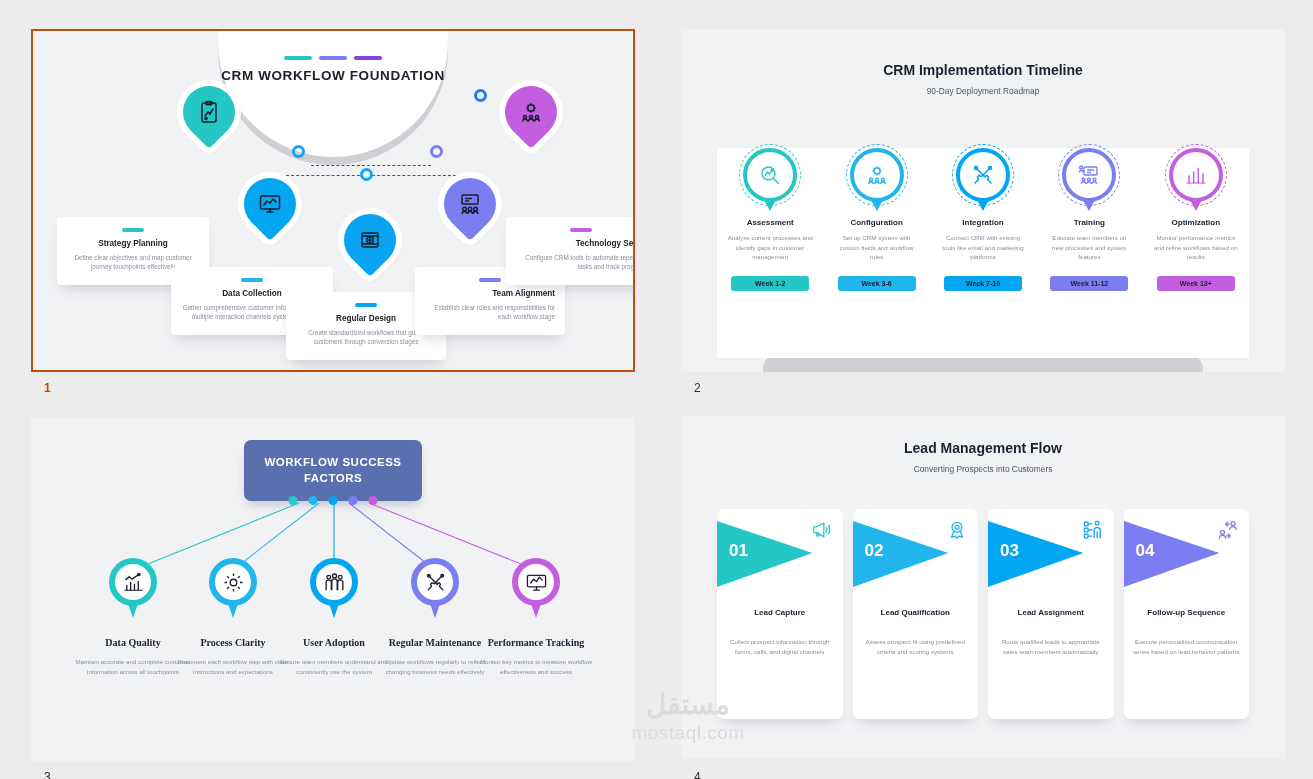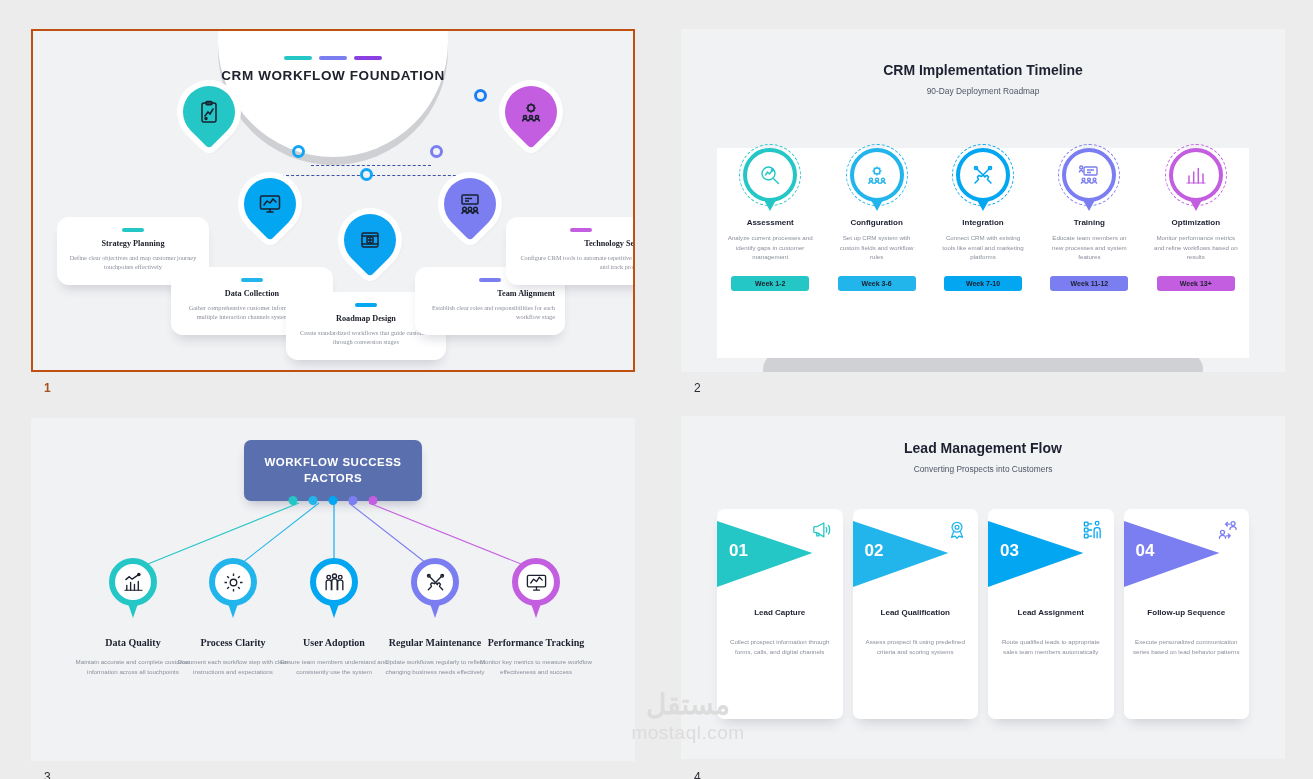"Strategy Planning" .infocard { border-radius: 12px -> 4px; font-family: Liberation Serif, serif -> none }
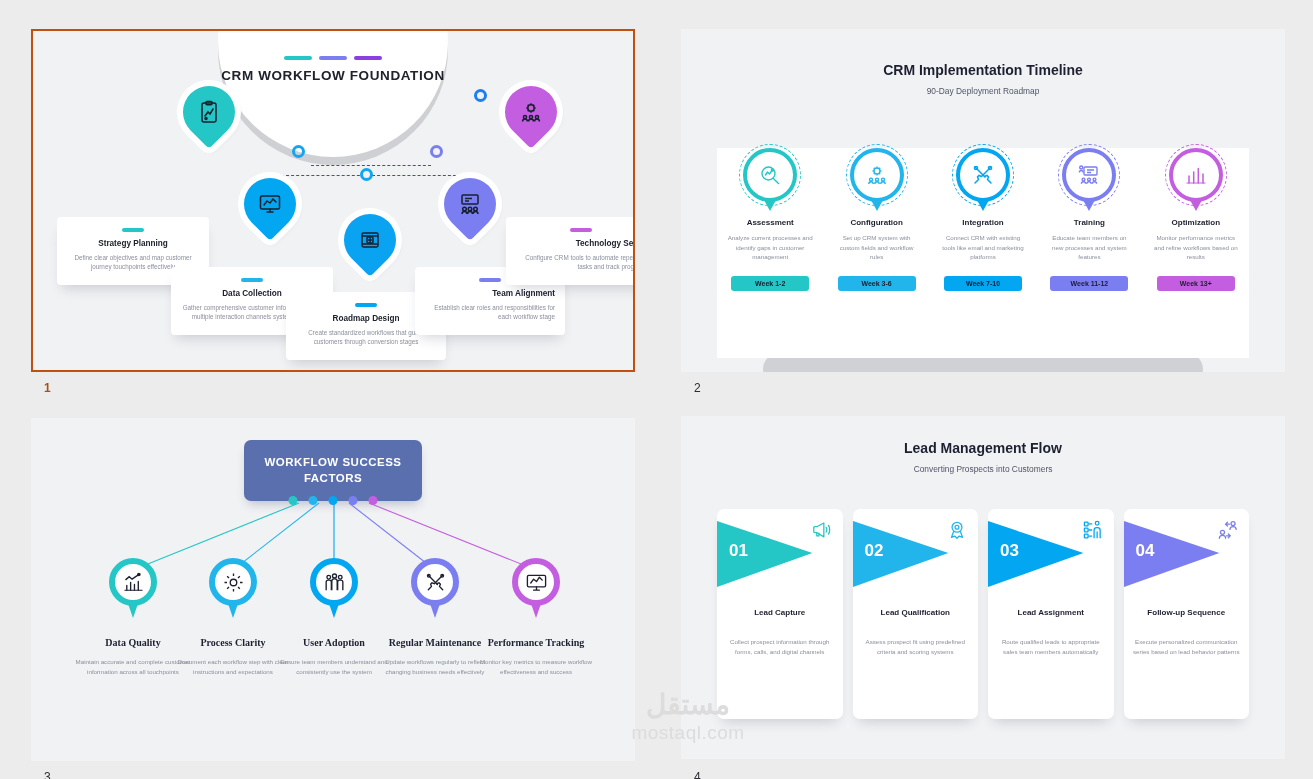"Roadmap Design" h4 { text: Roadmap -> Regular }
